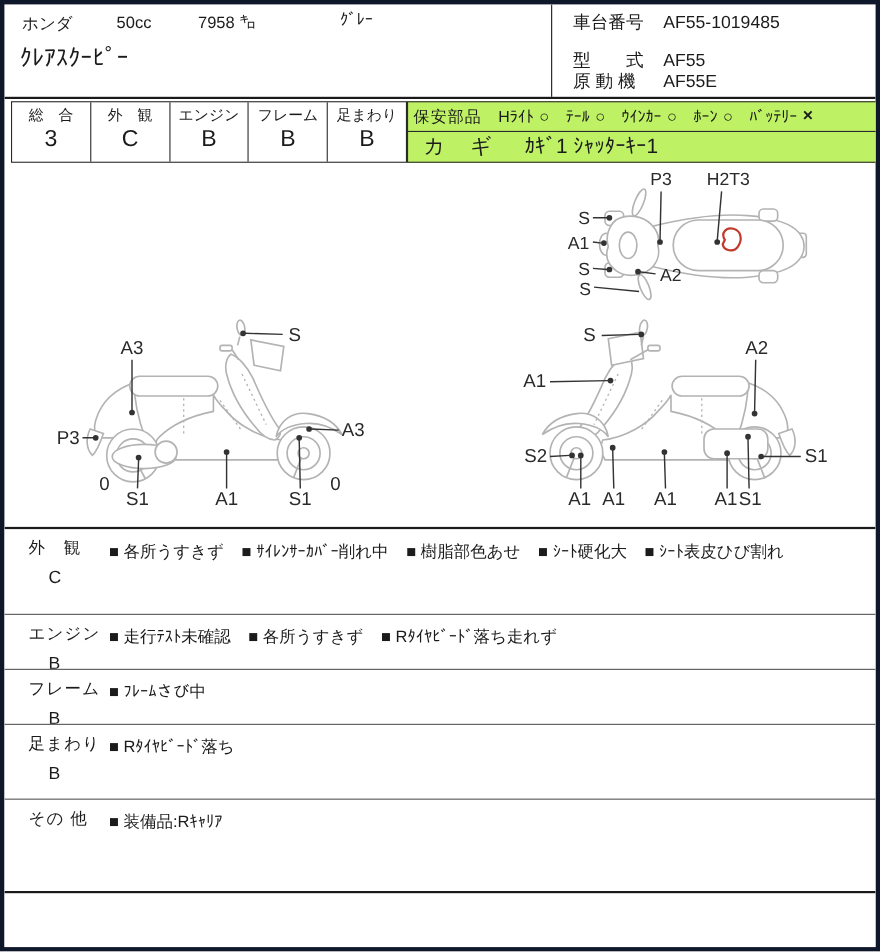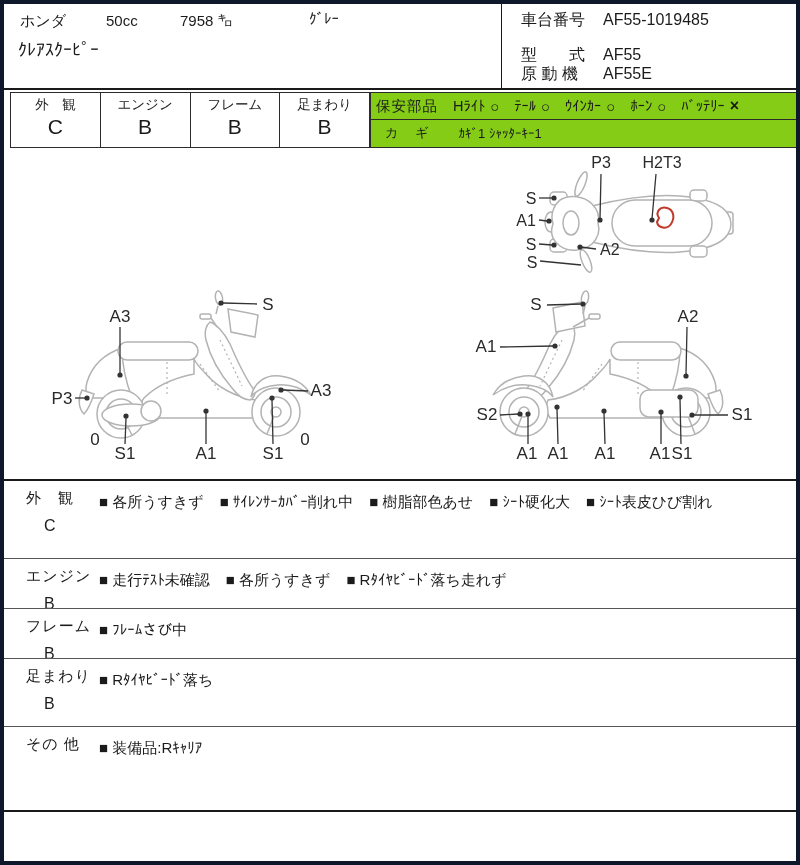"ｸﾚｱｽｸｰﾋﾟｰ" .hdr-model { font-size: 18px -> 22px }
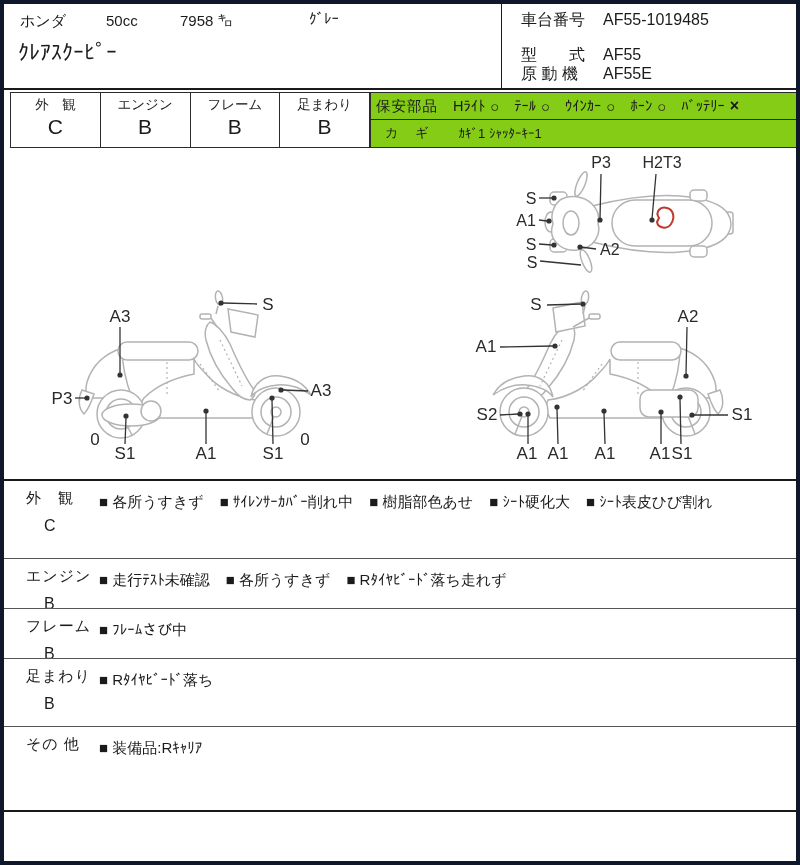"総 合" div.score-cell { html: none -> <div> <div>総 合</div> <div>3</div> </div> }
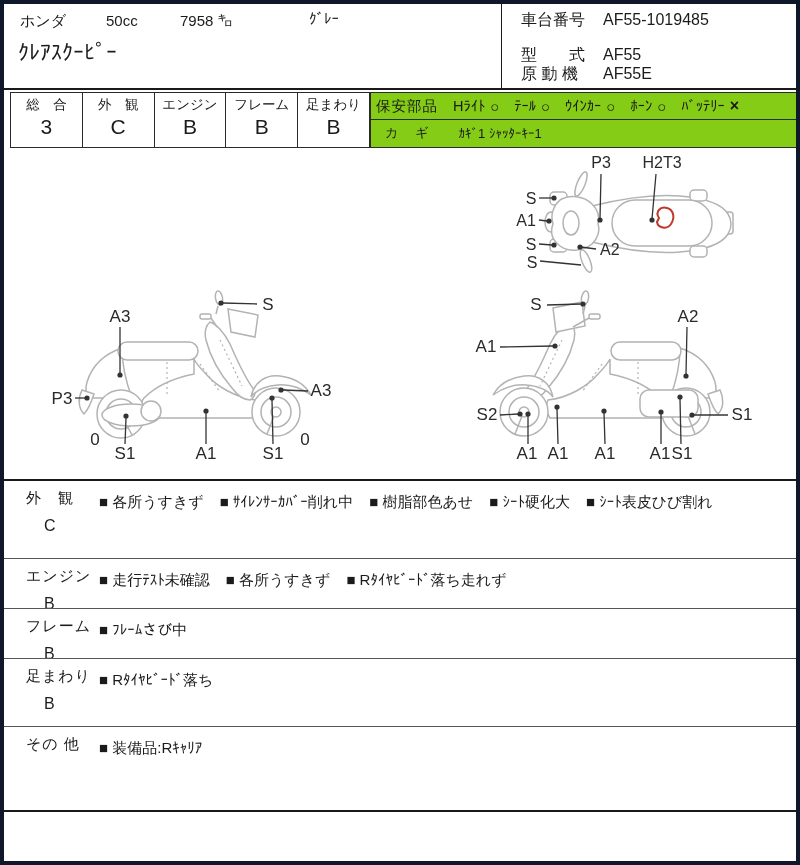"保安部品" .safety-box { background: #84cc16 -> #bef264 }
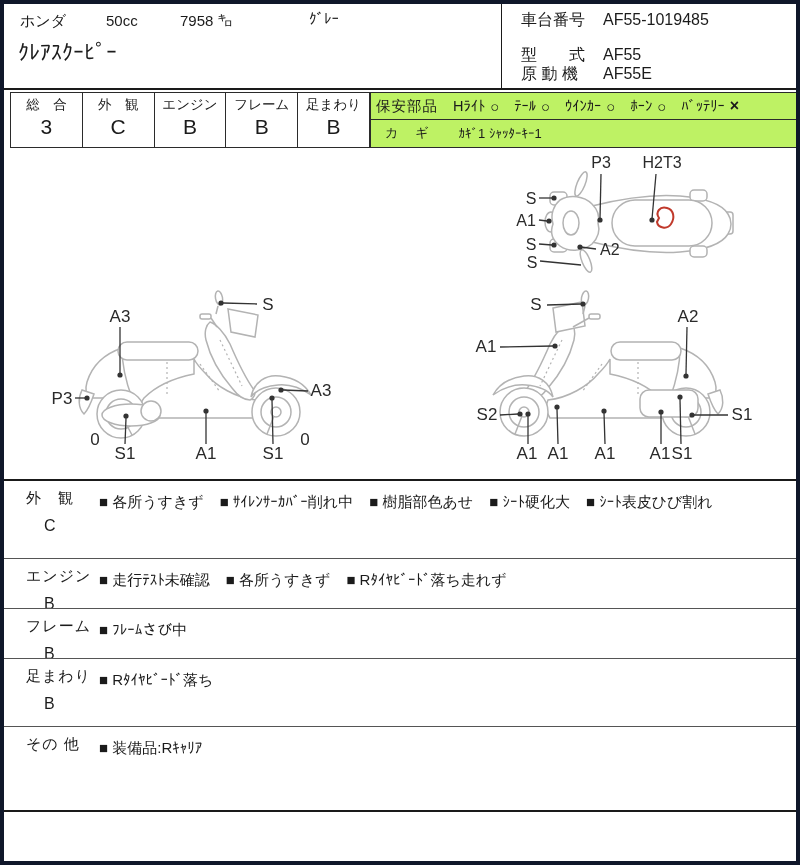"カ ギ" .key-row { font-size: 13px -> 19px }
